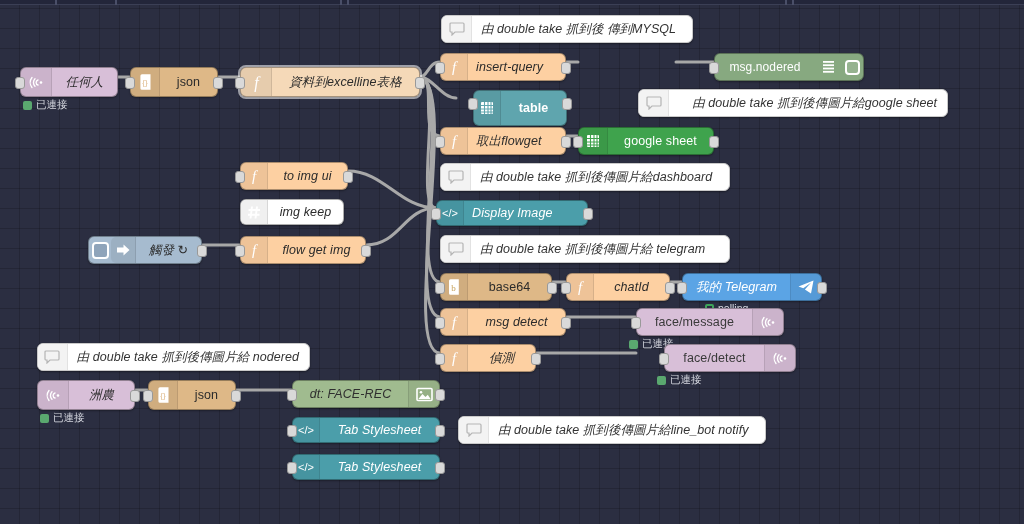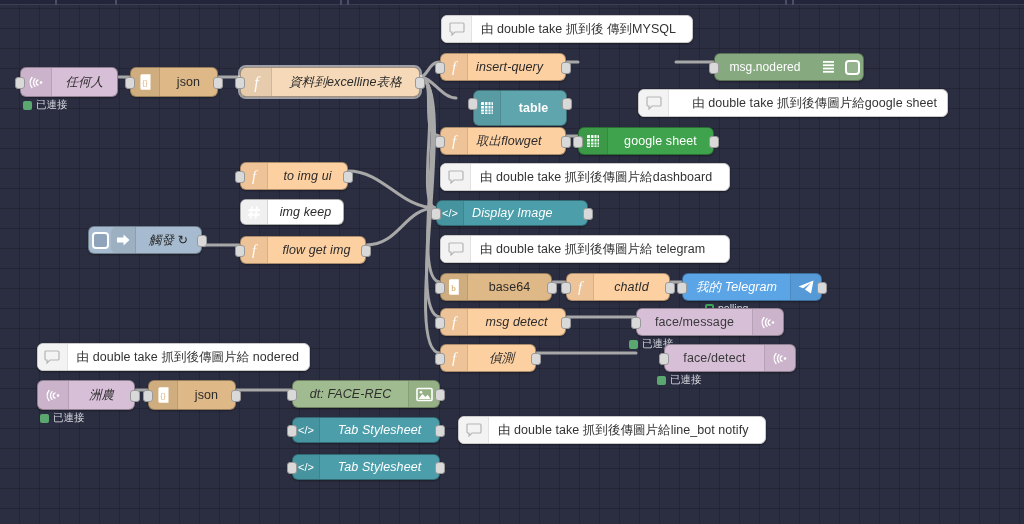"由 double take 抓到後 傳到MYSQL" .comment .ctext { font-style: none -> italic }
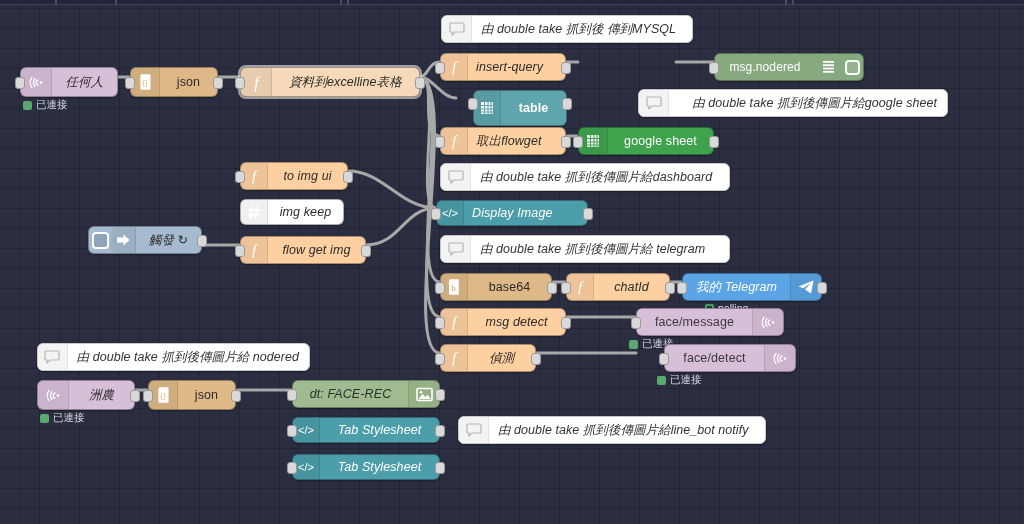"觸發 ↻" div.node { top: 221px -> 231px }
